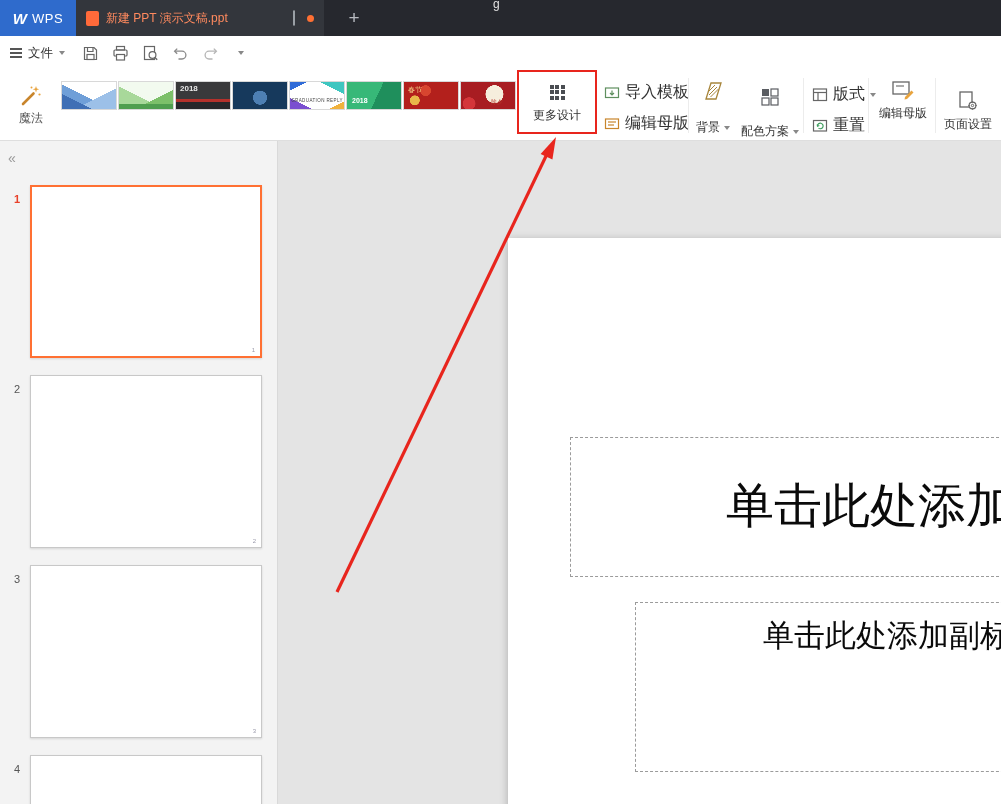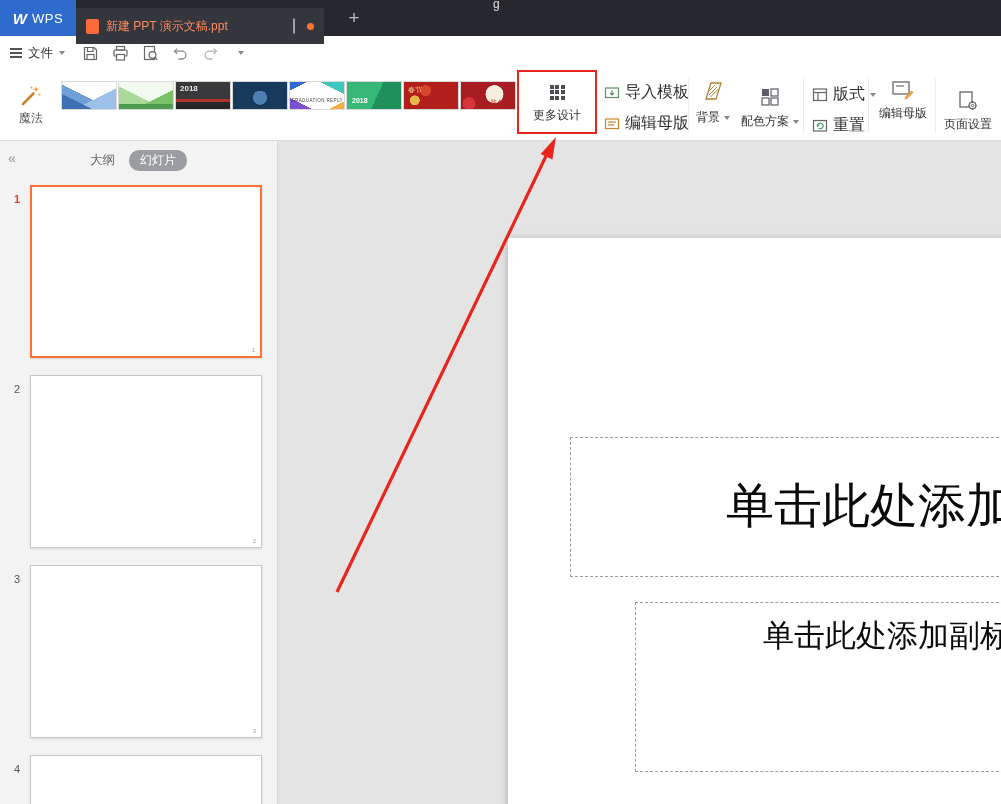"新建 PPT 演示文稿.ppt" .doc-tab { top: 8px -> 0 }
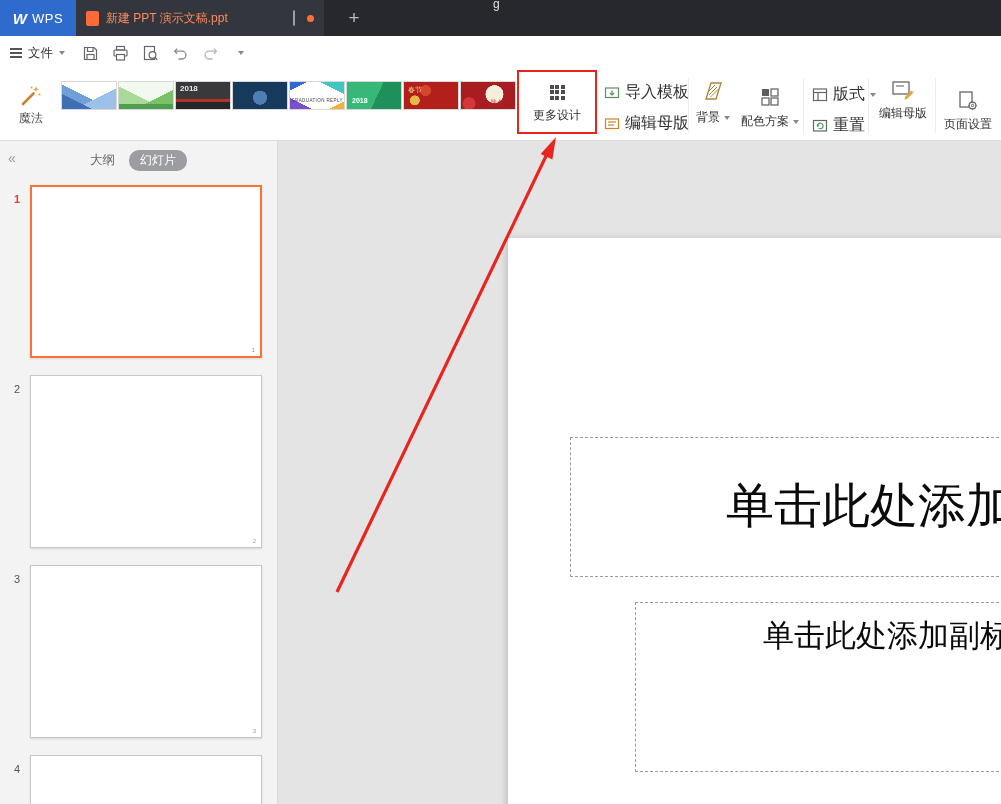"背景" .label-row { margin-top: 2px -> 12px }
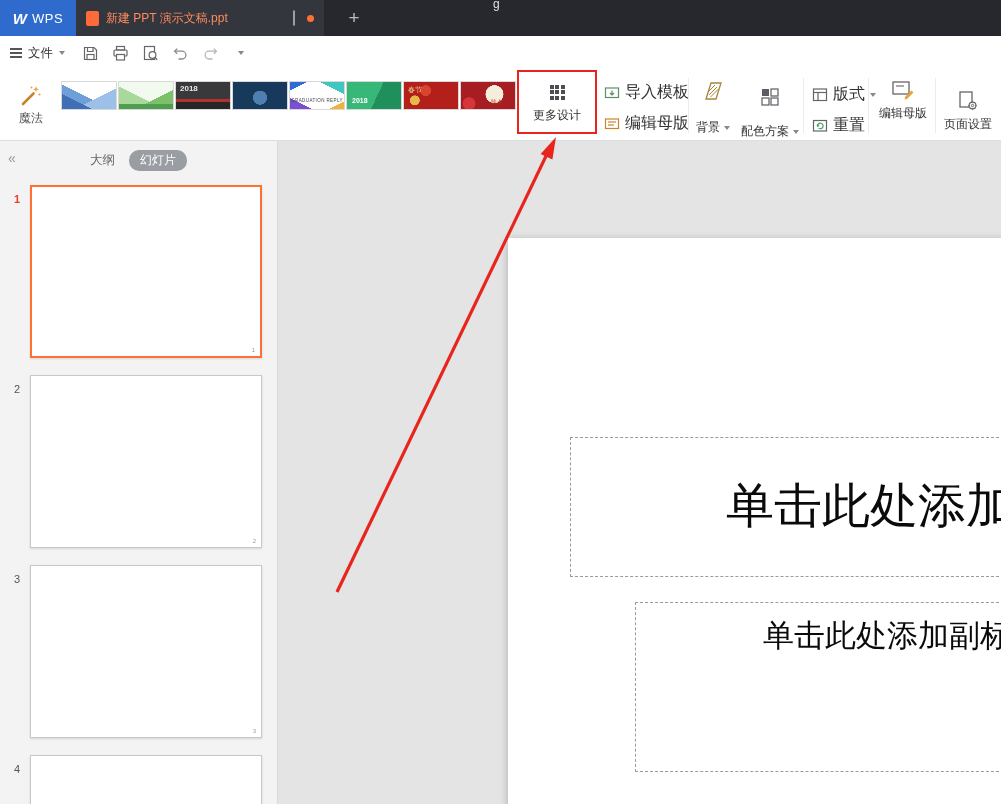"大纲" div.pane-tabs { html: <div> <span>大纲</span> <span>幻灯片</span> </div> -> none }
